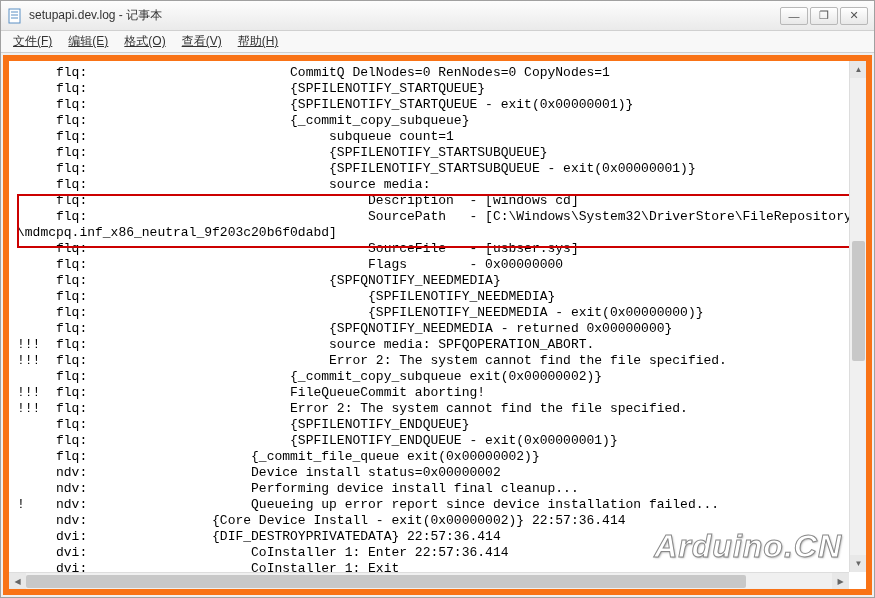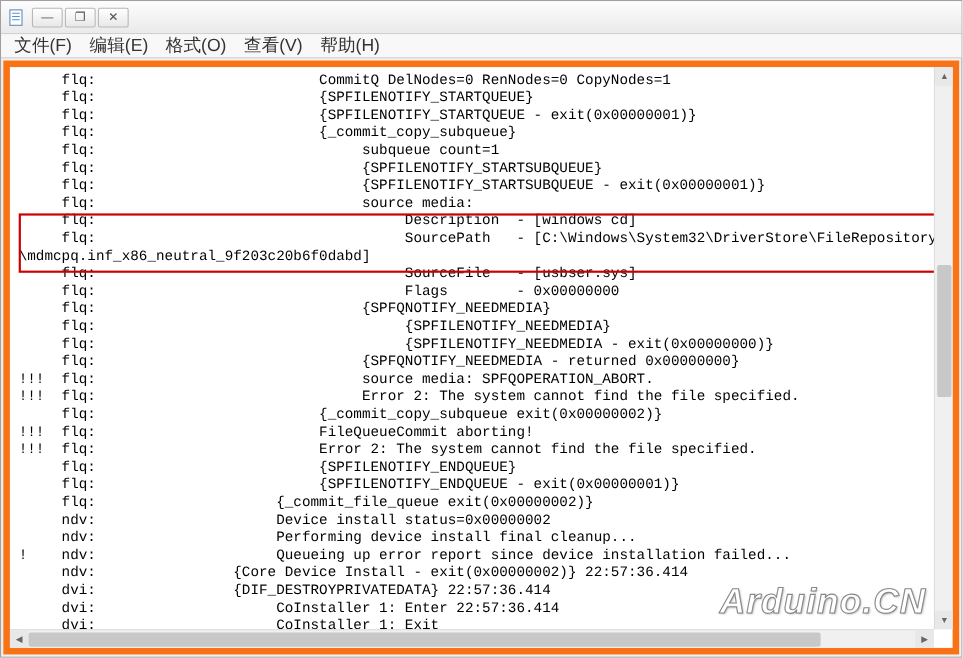"setupapi.dev.log - 记事本" span.titlebar-title { html: none -> <span>setupapi.dev.log - 记事本</span> }
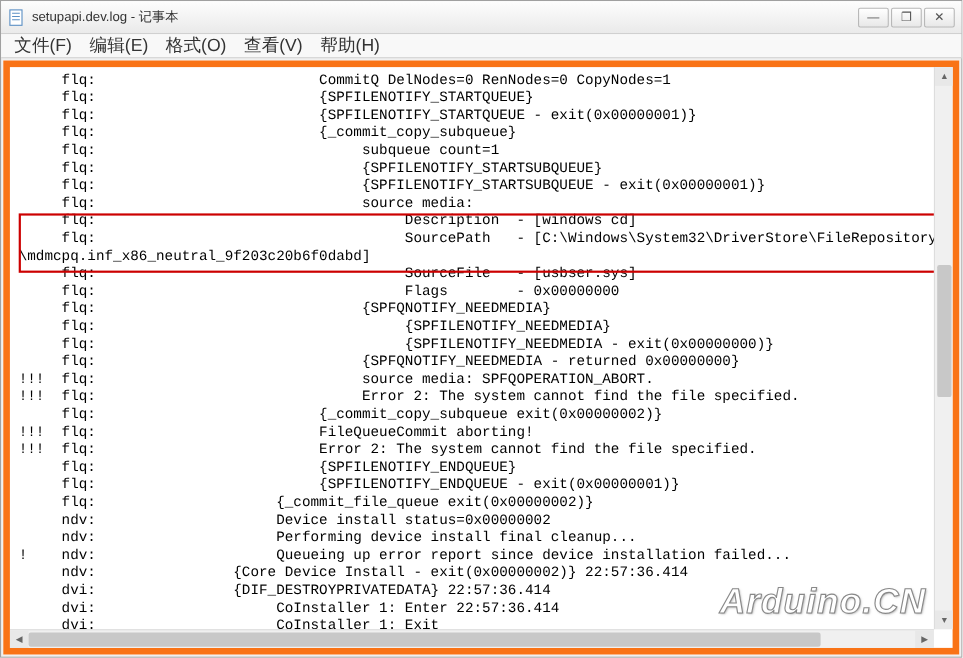"文件(F)" .menubar { font-size: 16px -> 12px; text-decoration: none -> underline }
